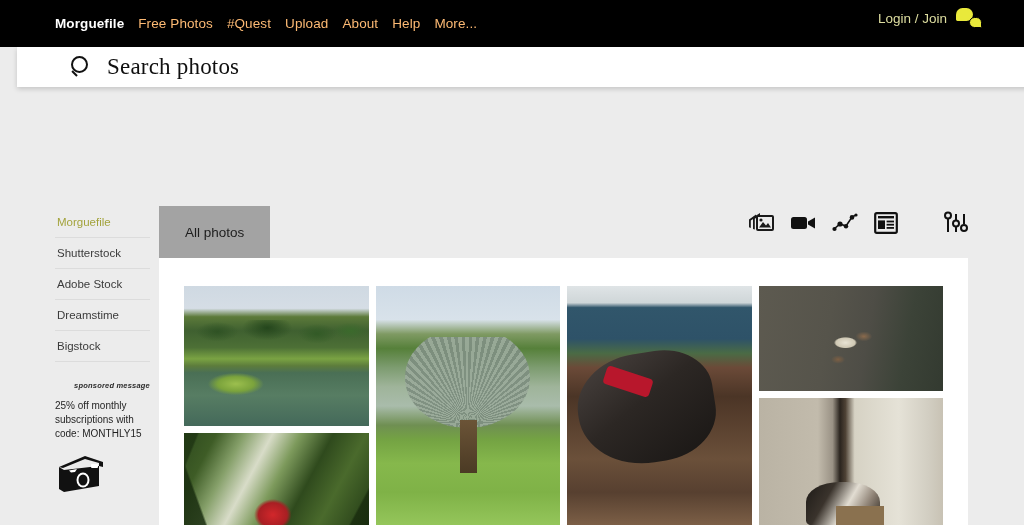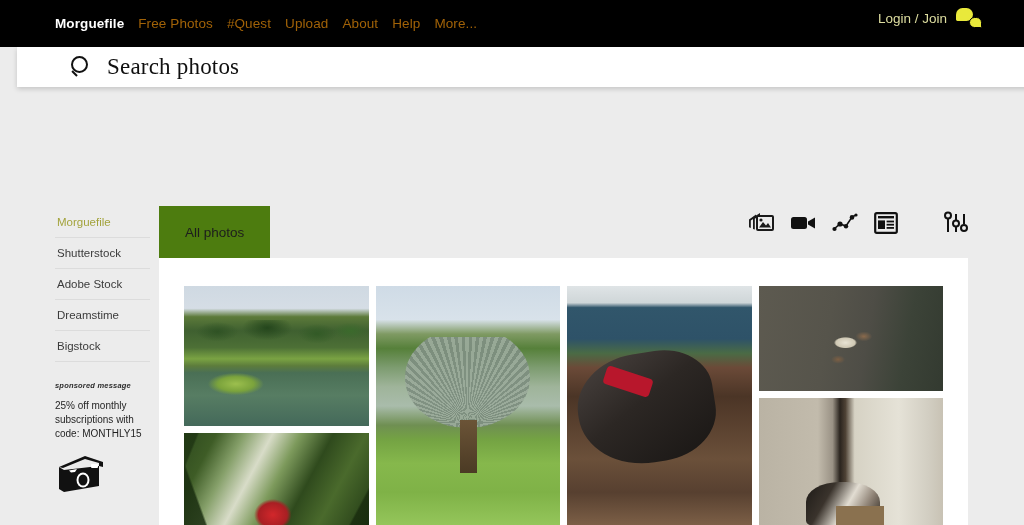"Free Photos" .nav-link { color: #a16207 -> #fdba74 }
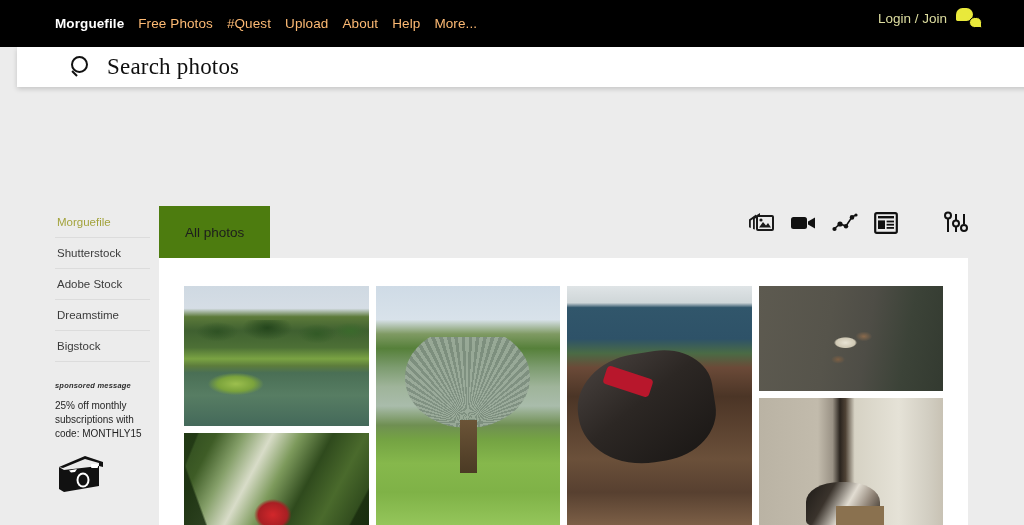"All photos" .tab.active { background: #4d7c0f -> #a3a3a3 }
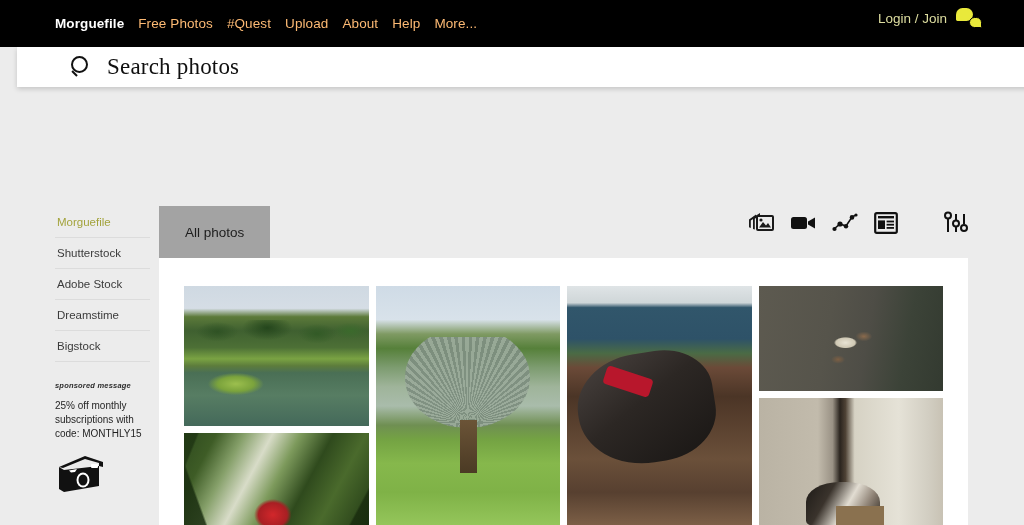"sponsored message" .sponsored-label { text-align: none -> right }
